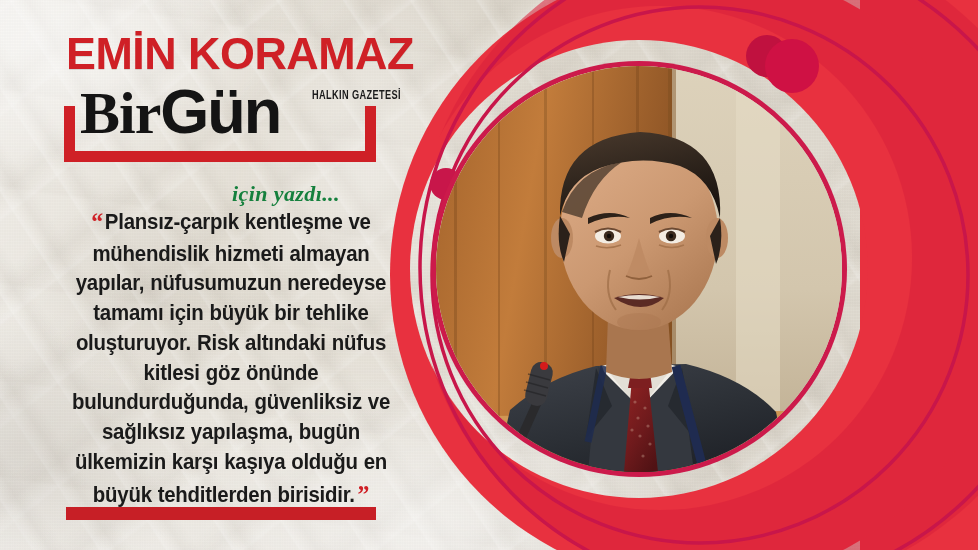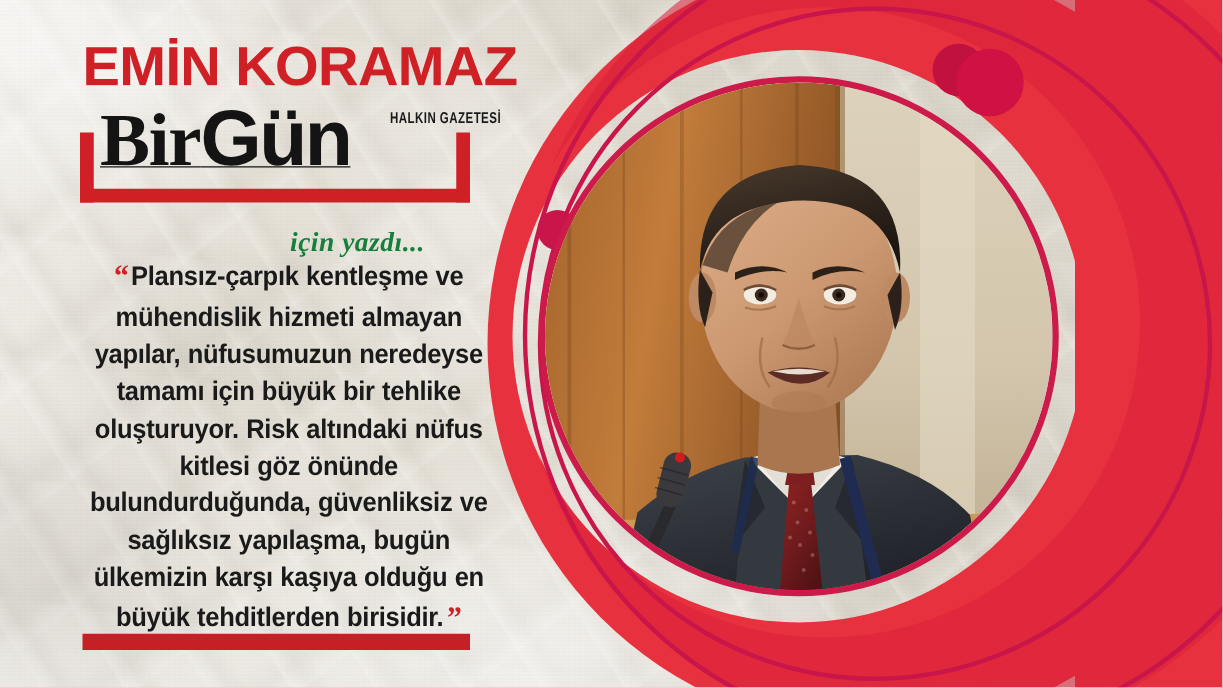"BirGün" .logo-word { text-decoration: underline -> none }
